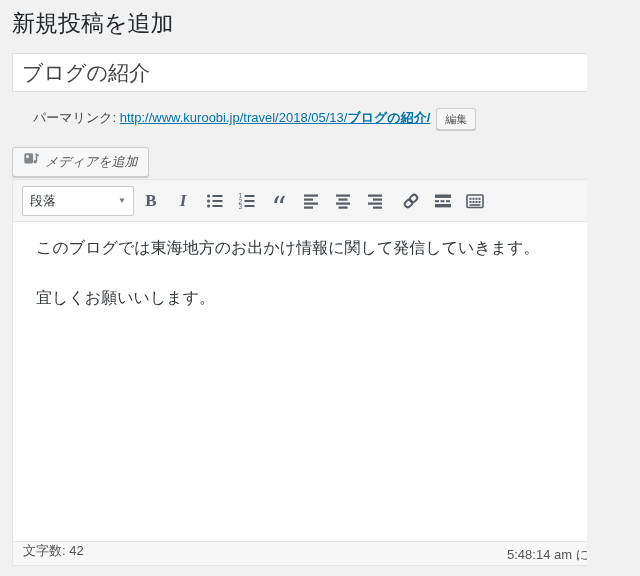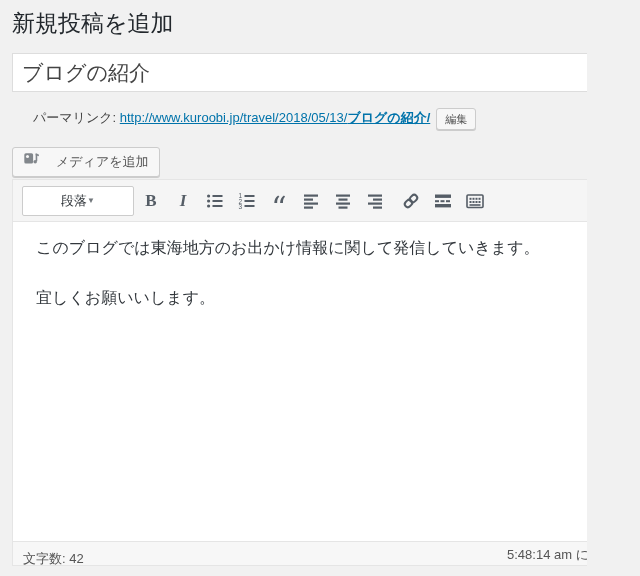"メディアを追加" .btn-media { font-style: none -> italic; gap: 16px -> 5px }
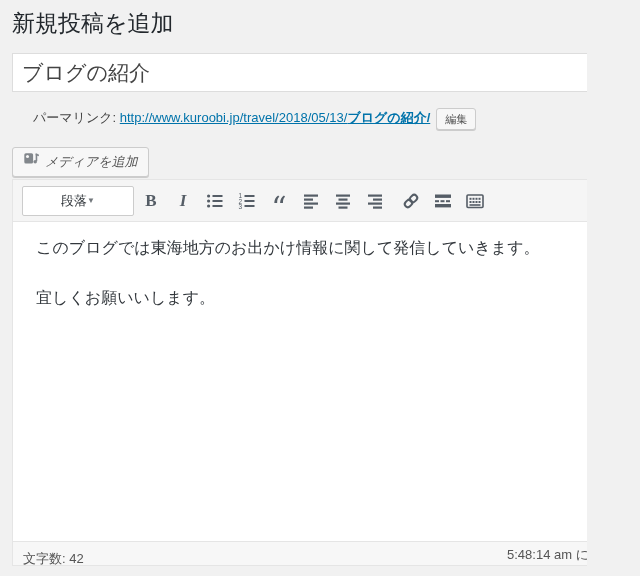"段落" .format-select { justify-content: center -> space-between }
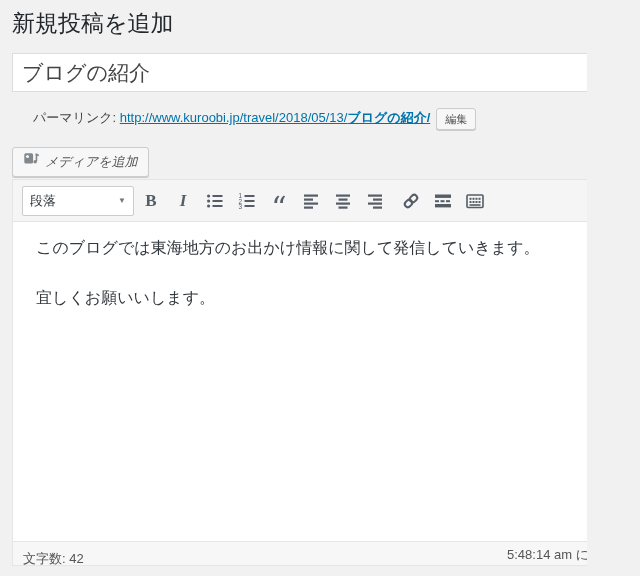"文字数: 42" .word-count { top: 8px -> 0 }
